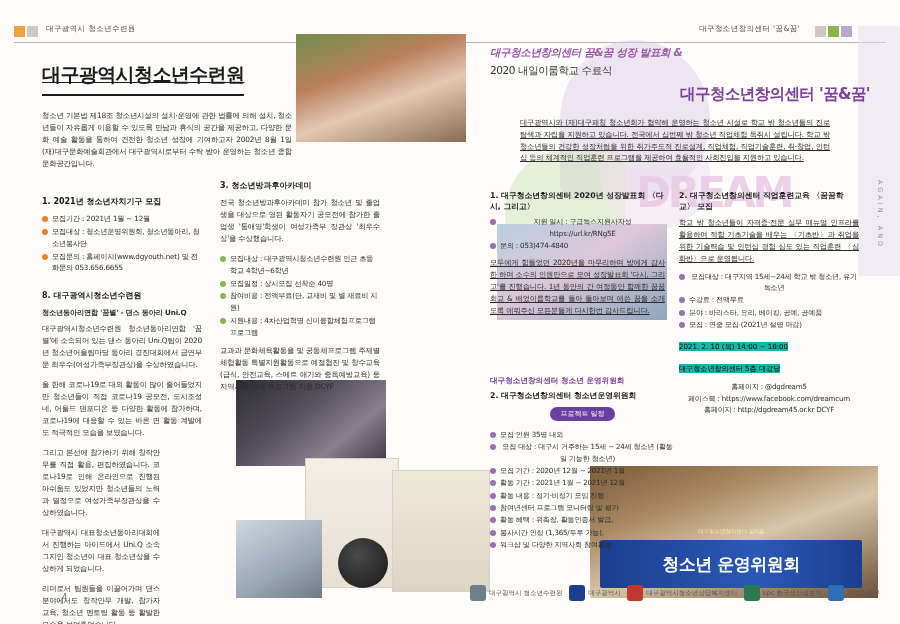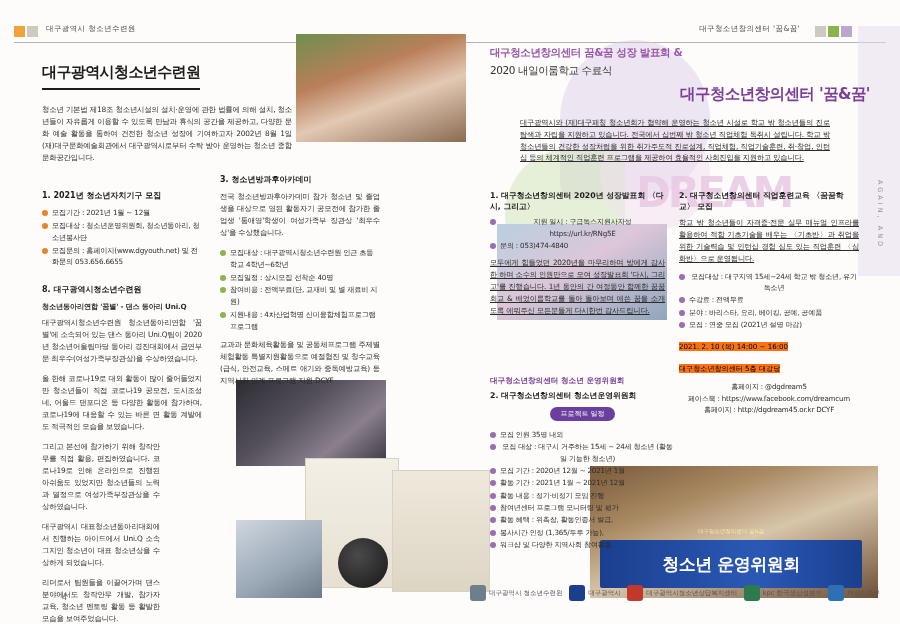"대구청소년창의센터 꿈&꿈 성장 발표회 &" .r-title-a { font-style: none -> italic }
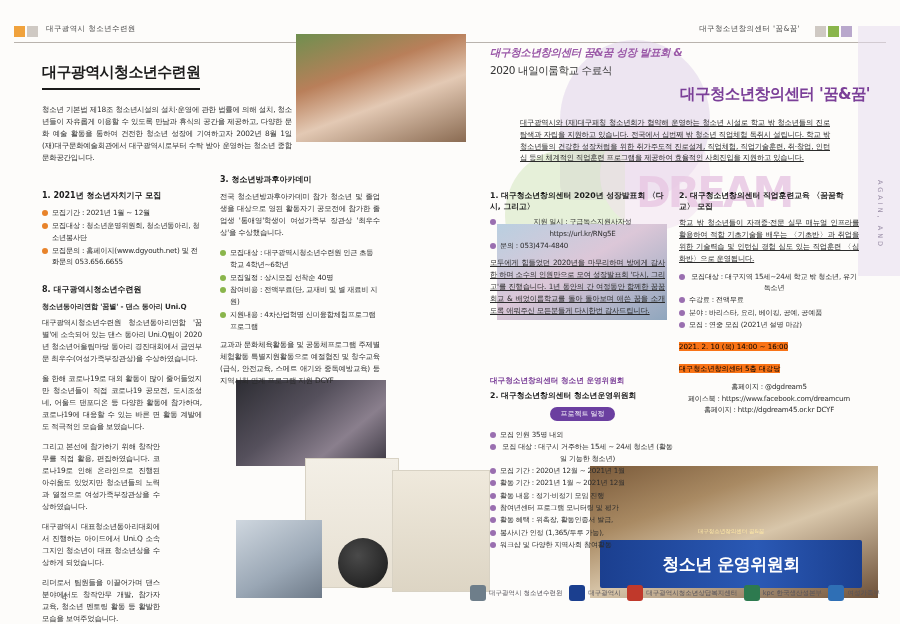"대구광역시청소년수련원" .title-main { font-size: 15px -> 19px; text-decoration: none -> underline }
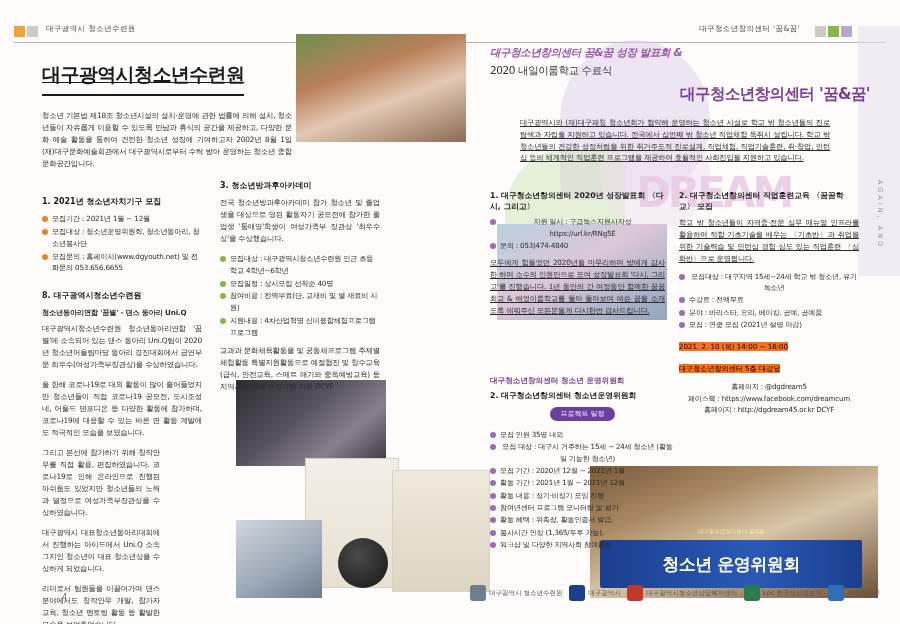"2021. 2. 10 (목) 14:00" .hl { background: #f97316 -> #14b8a6 }
